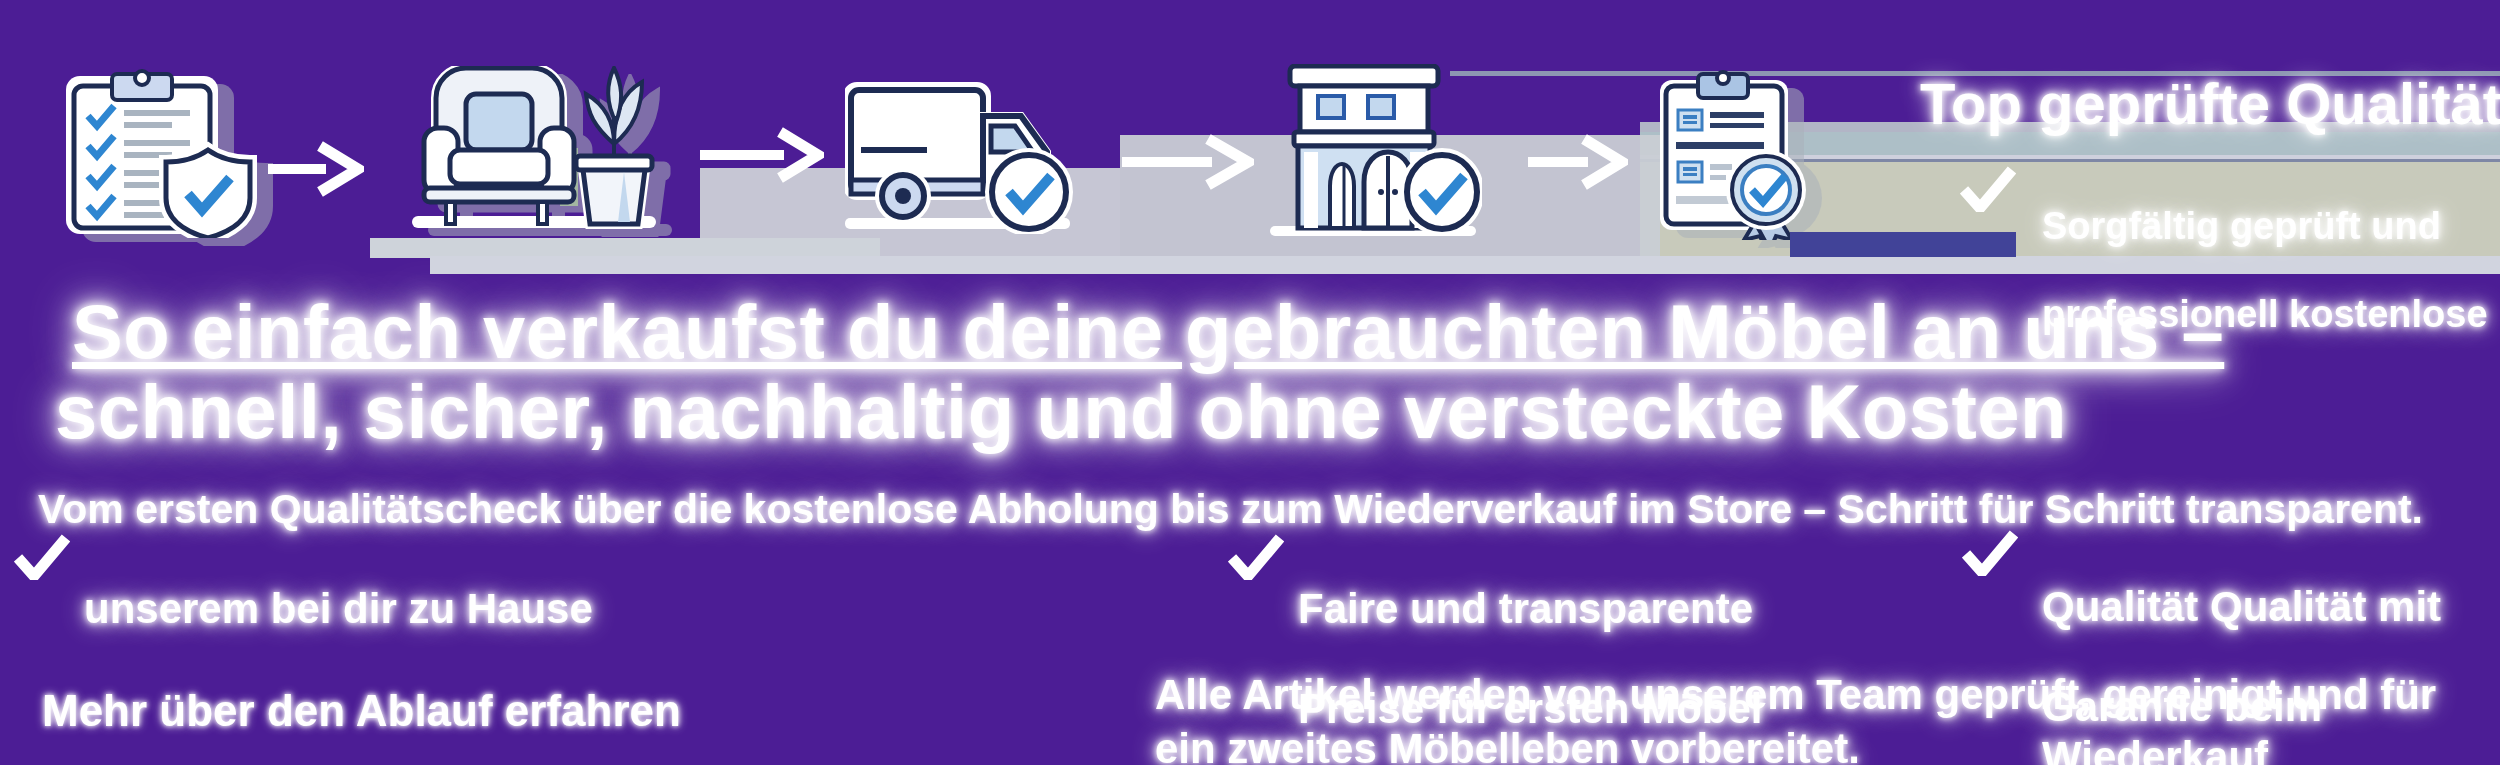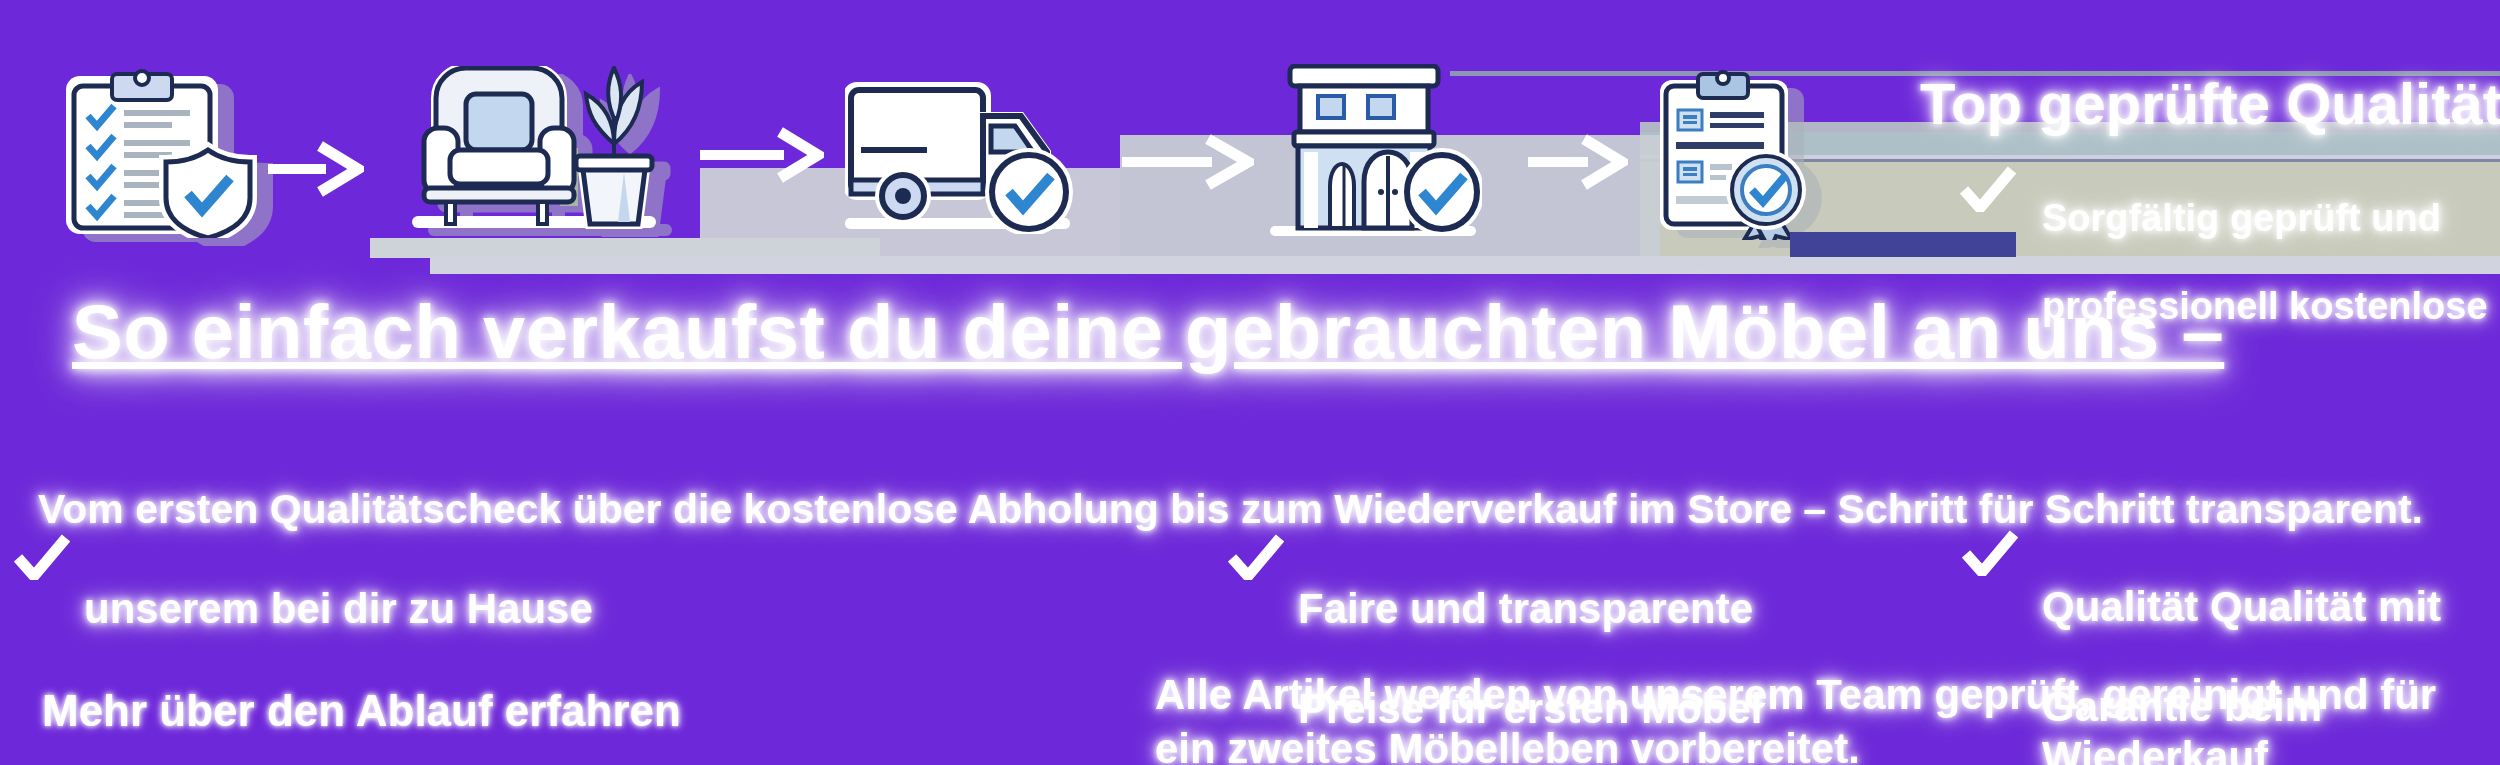"Top geprüfte Qualität" #stage { background: #6d28d9 -> #4c1d95 }
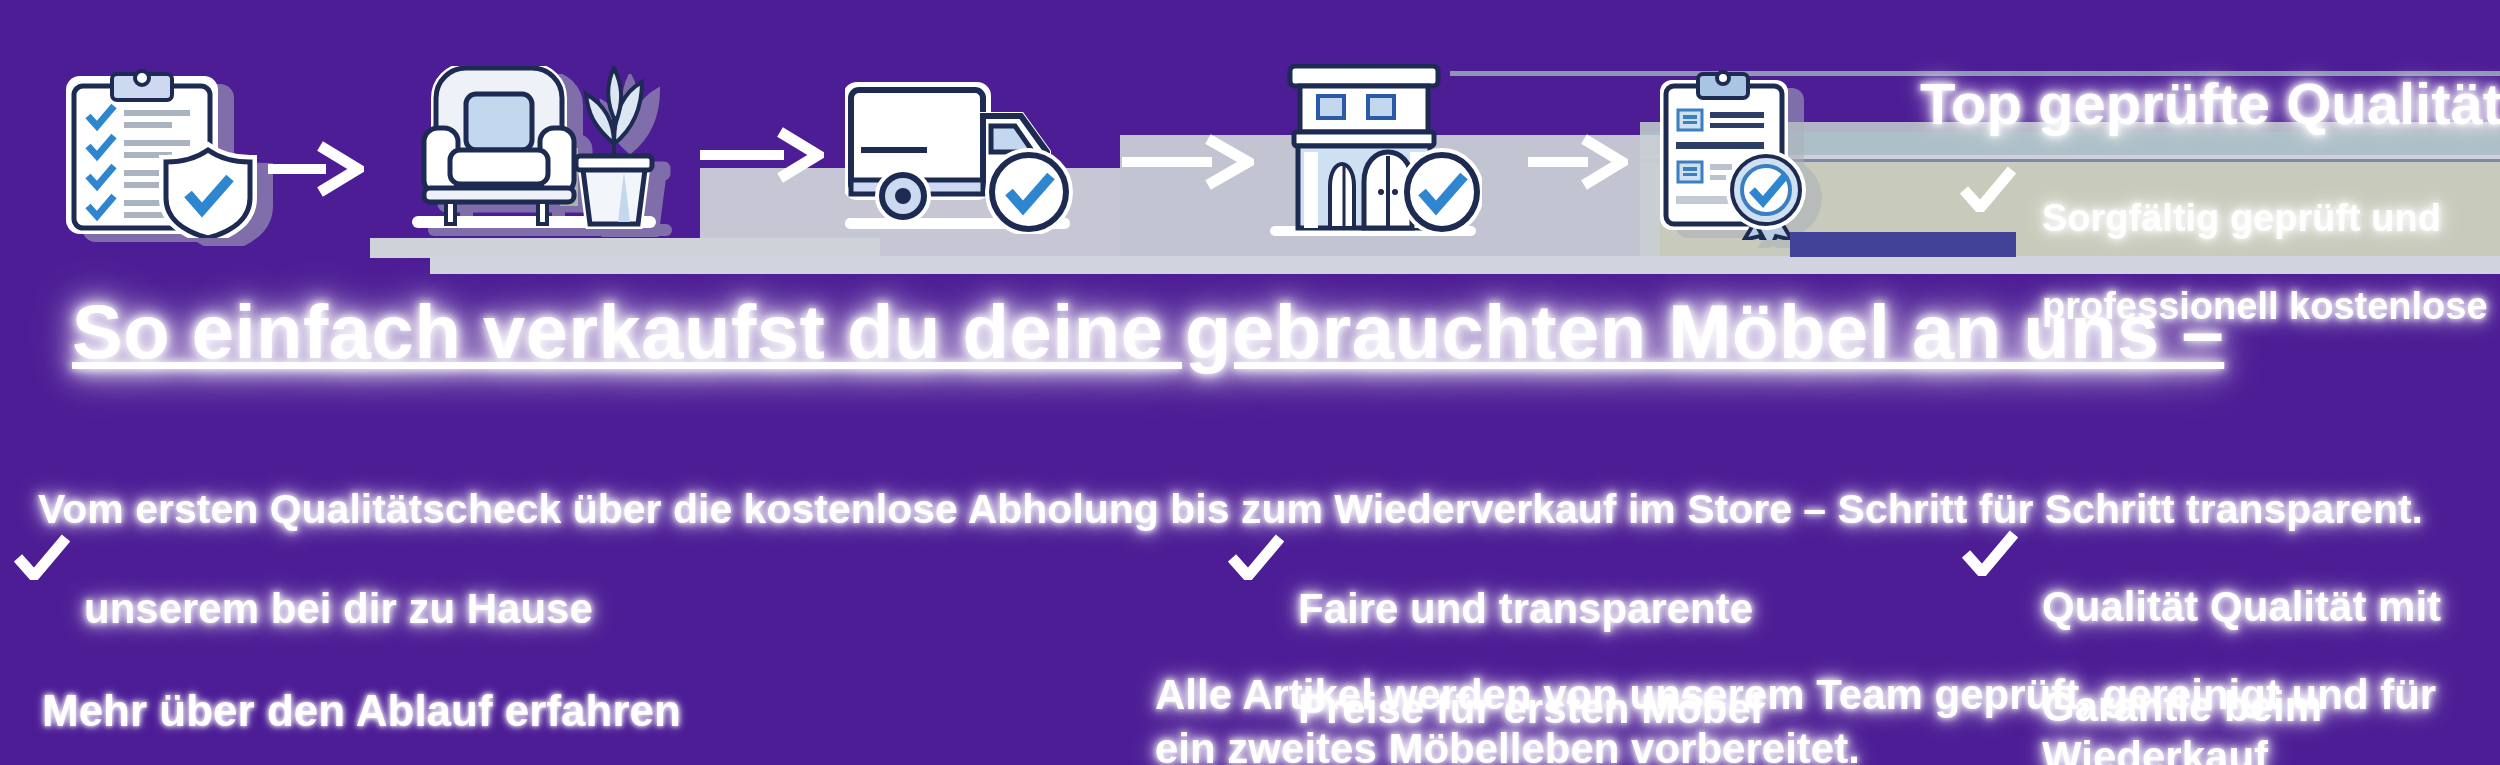"Sorgfältig geprüft und" div.txt { top: 152px -> 160px }
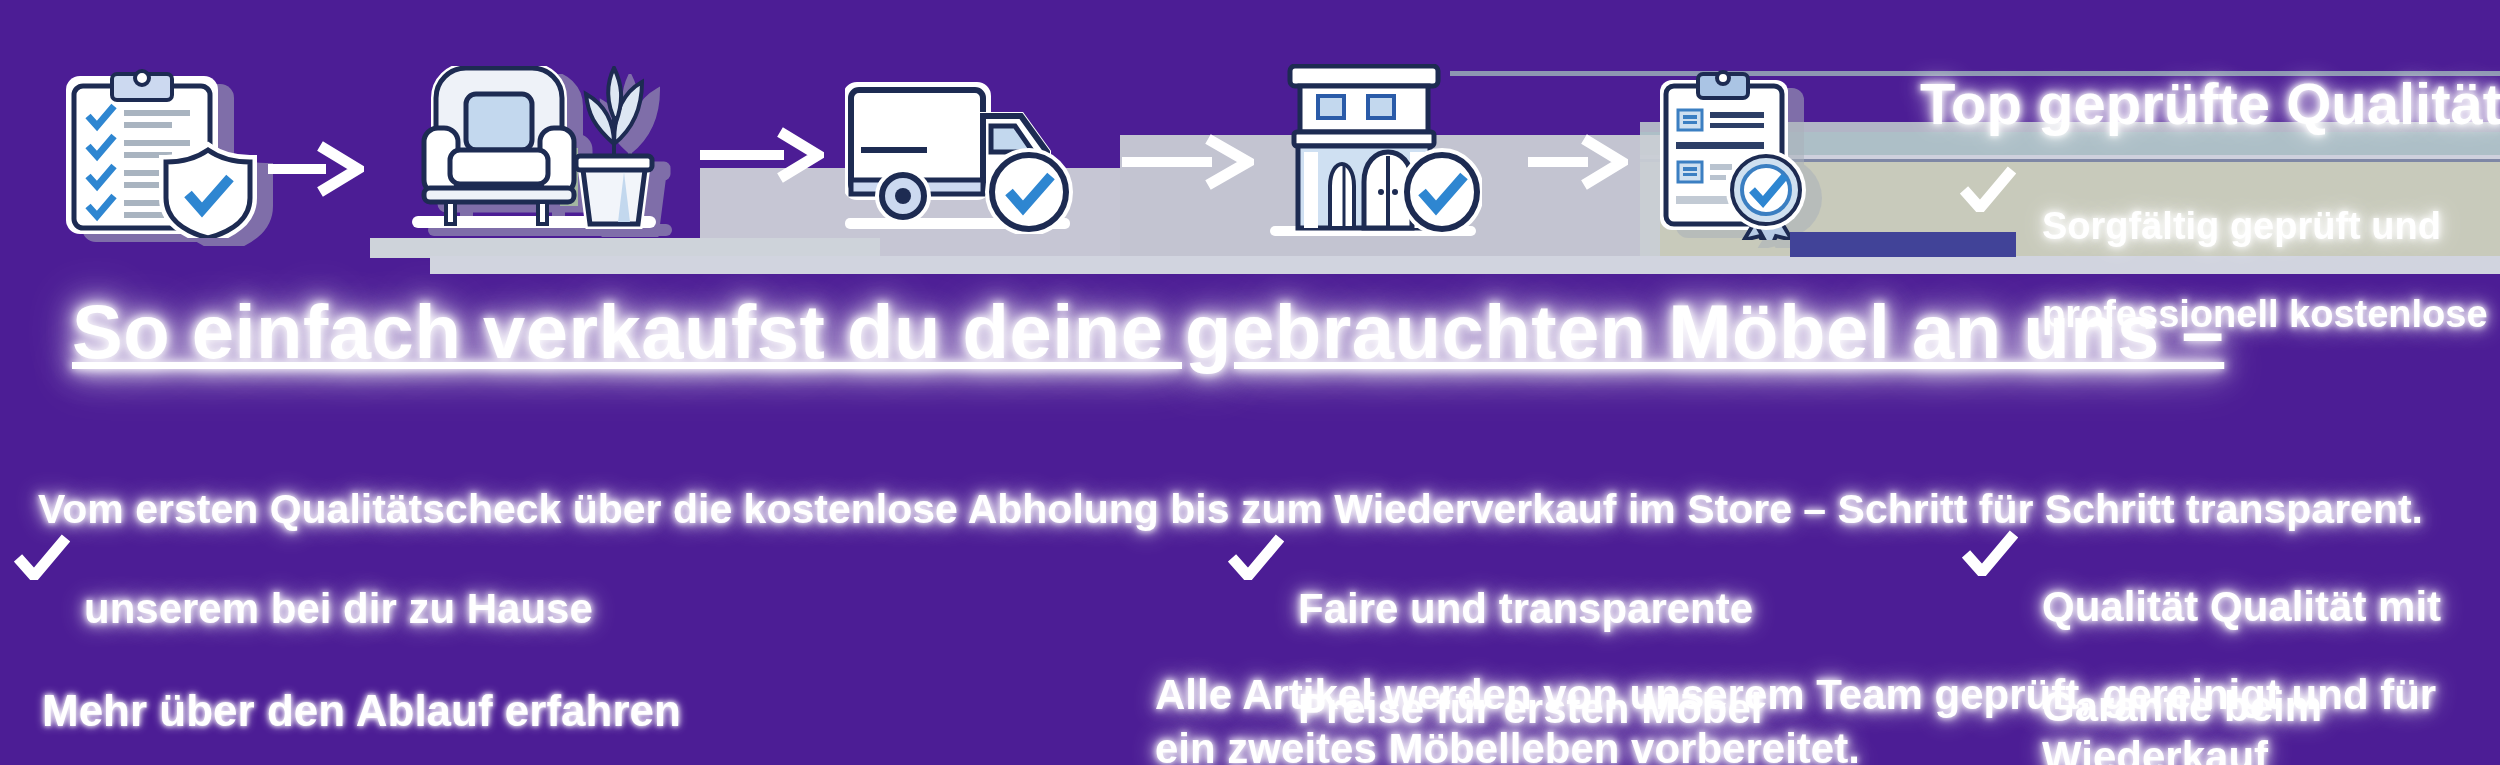"schnell, sicher, nachhaltig und ohne" div.txt { html: none -> <div>schnell, sicher, nachhaltig und ohne versteckte Kosten</div> }
